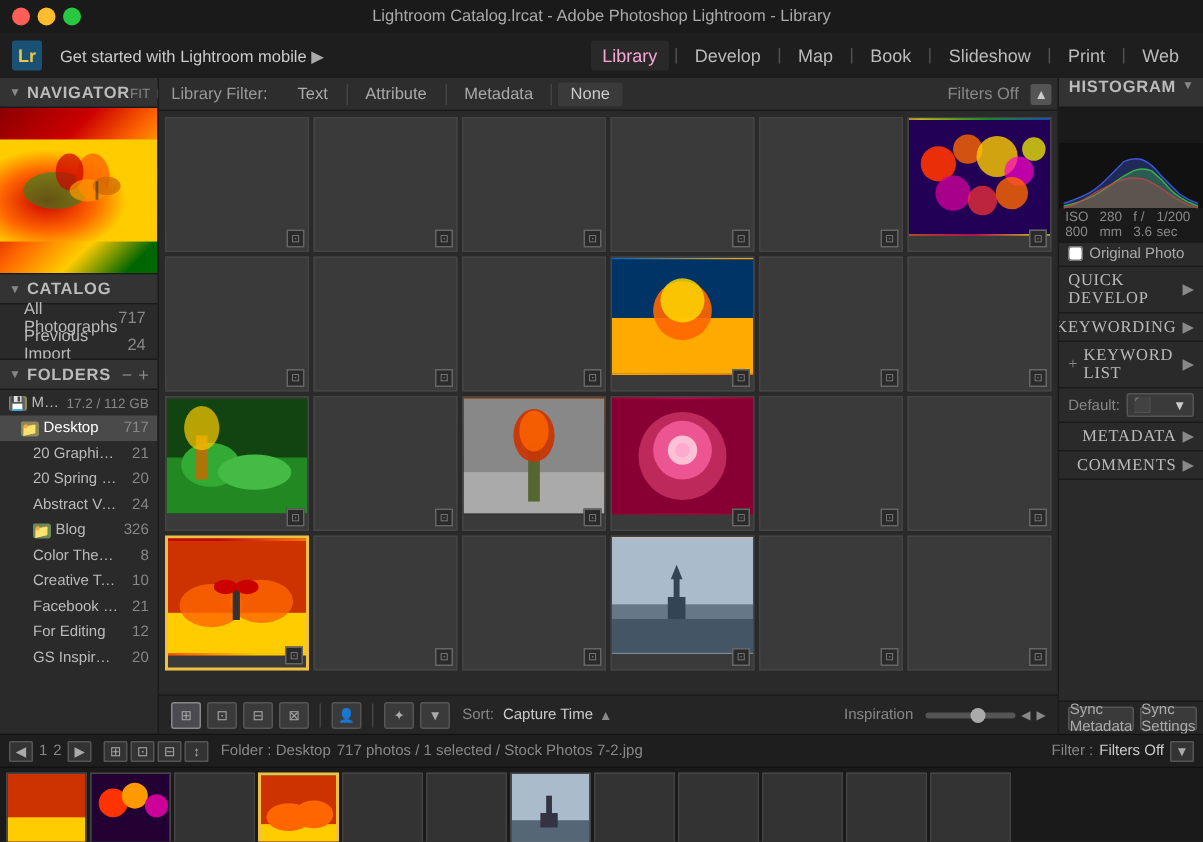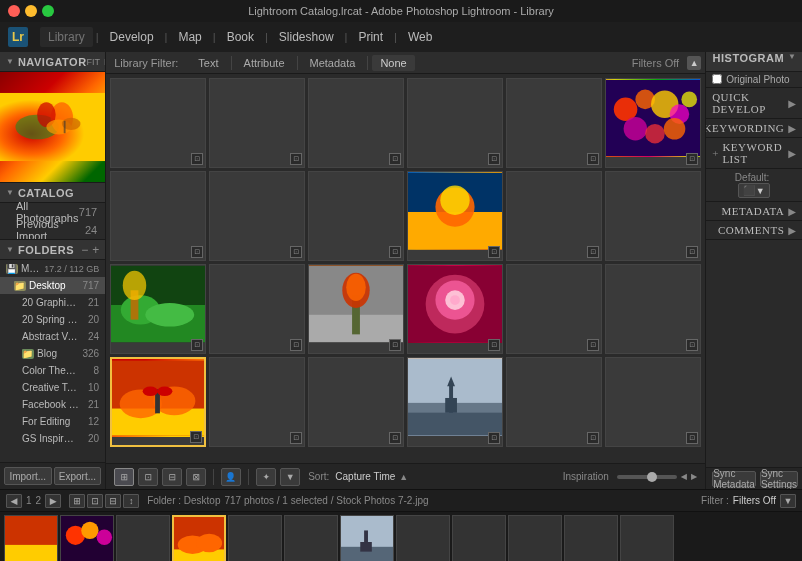"Get started with Lightroom mobile" span.get-started { html: none -> <span> <span>Get started with Lightroom mobile</span> ▶ </span> }
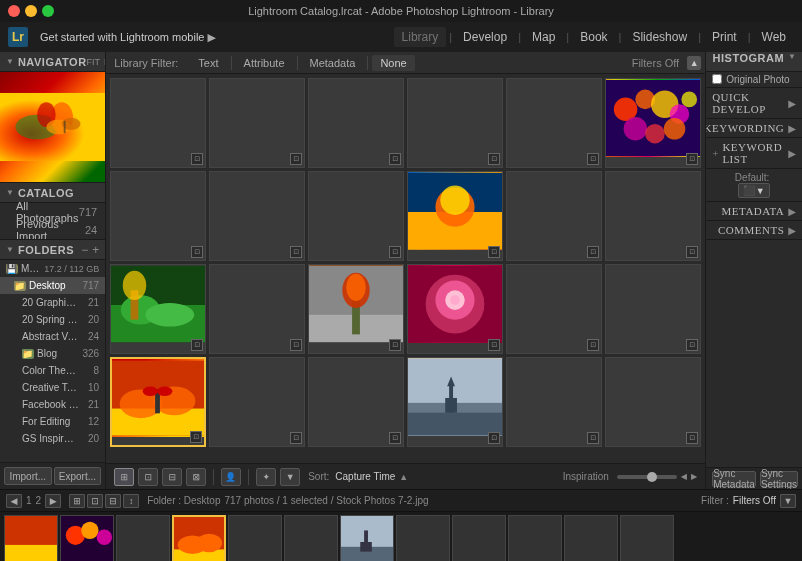"Library" .nav-link.active { color: #737373 -> #f9a8d4 }
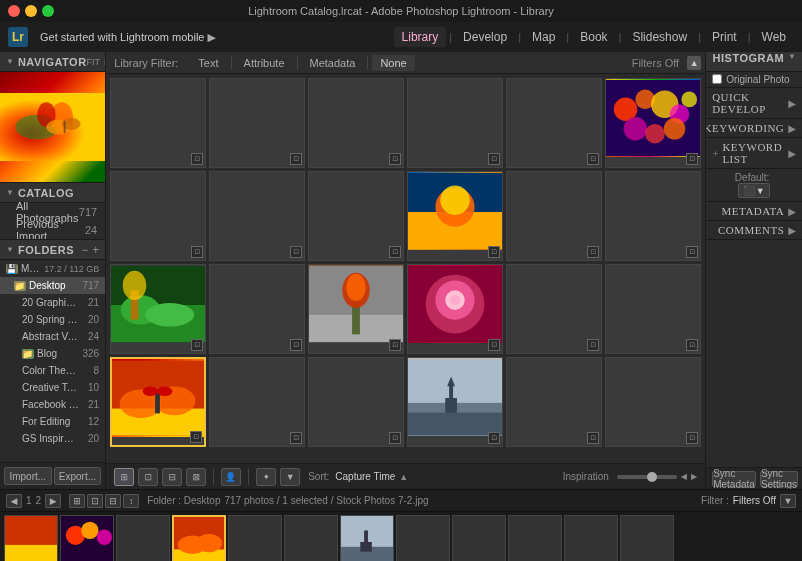"ISO 800" div { html: none -> <div> <svg> <rect></rect> <path></path> <path></path> <path></path> <path></path> <path></path> <path></path> </svg> <div> <span>ISO 800</span> <span>280 mm</span> <span>f / 3.6</span> <span>1/200 sec</span> </div> </div> }
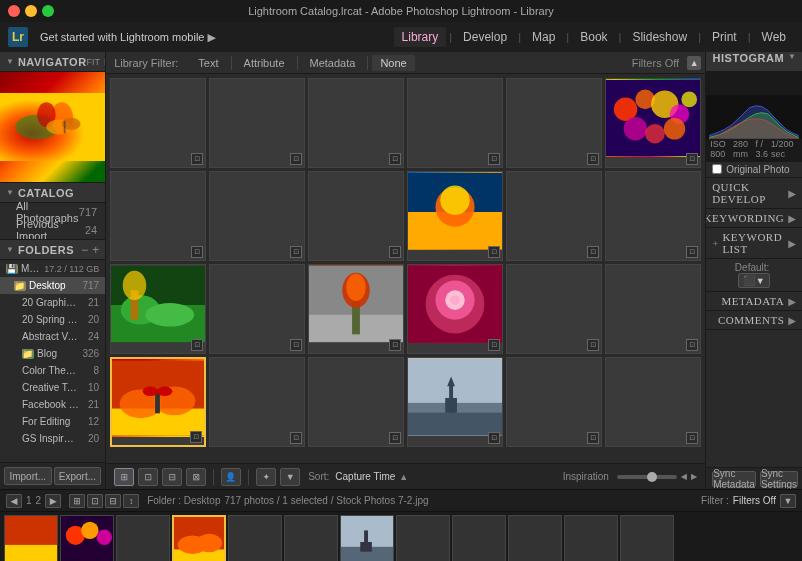"Default:" .defaults-row { flex-direction: column -> none }
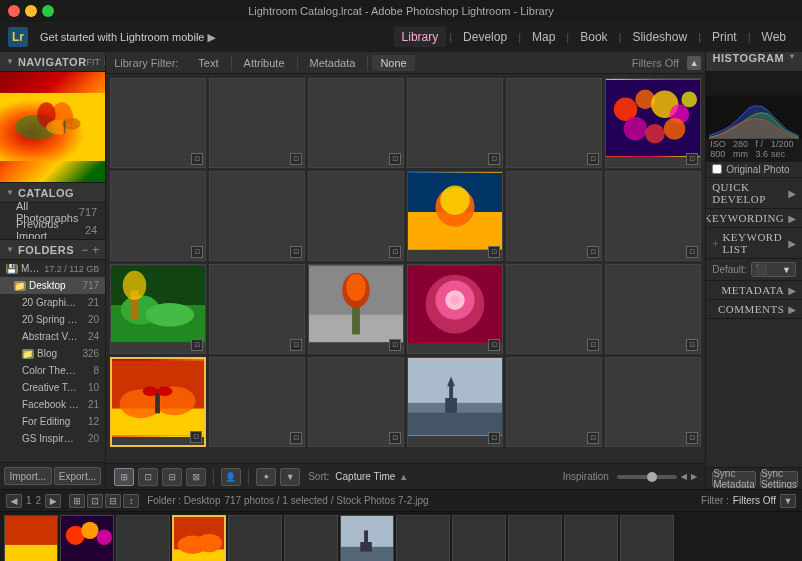"Import..." div { html: <div> <button>Import...</button> <button>Export...</button> </div> -> none }
